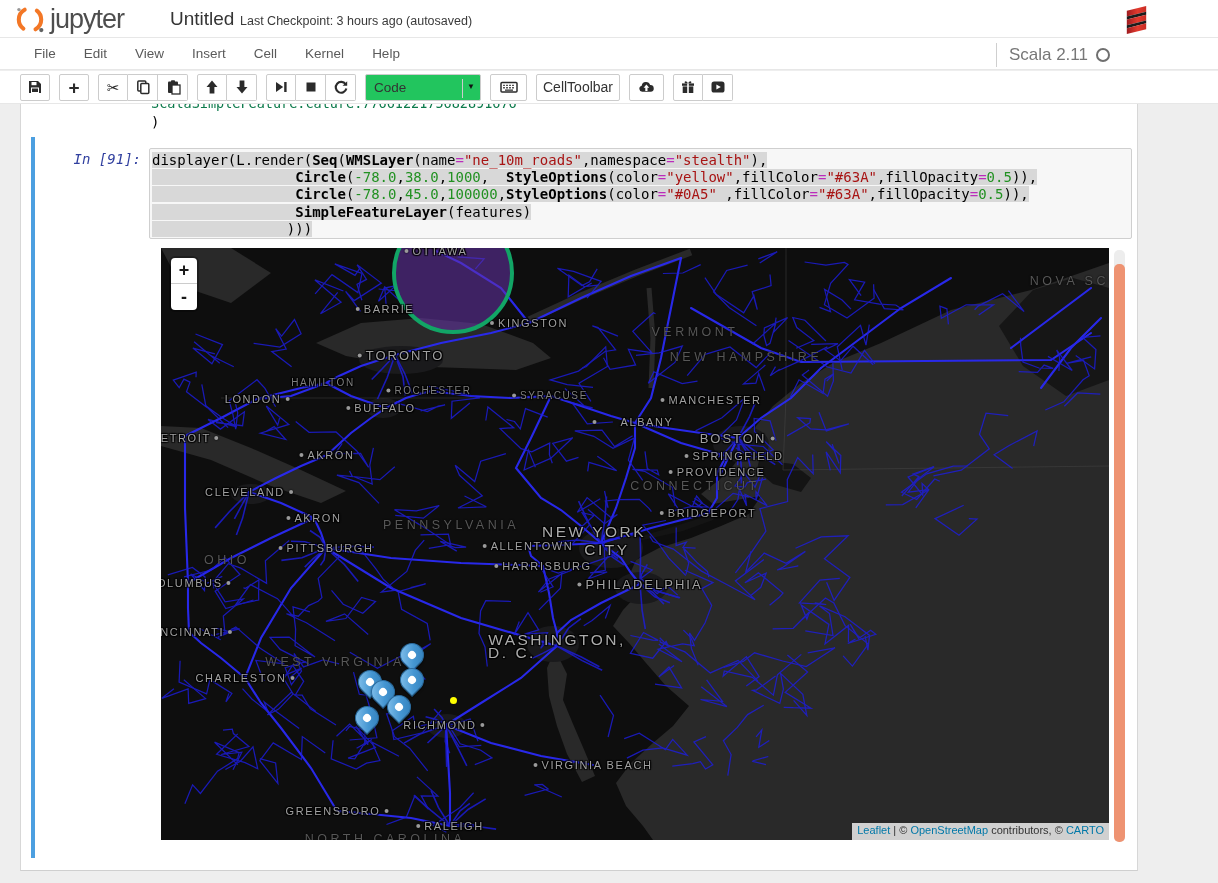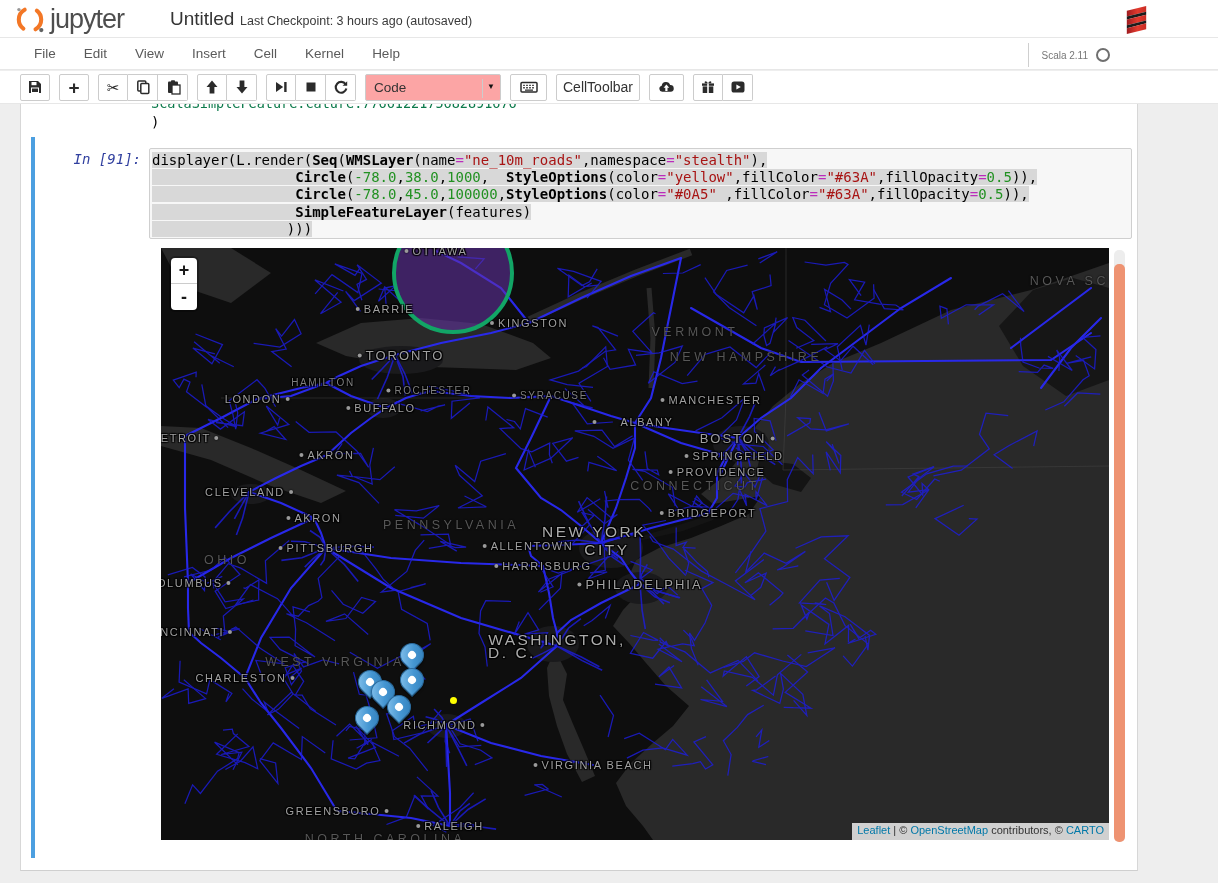"Scala 2.11" #kernel-name { font-size: 10px -> 17px }
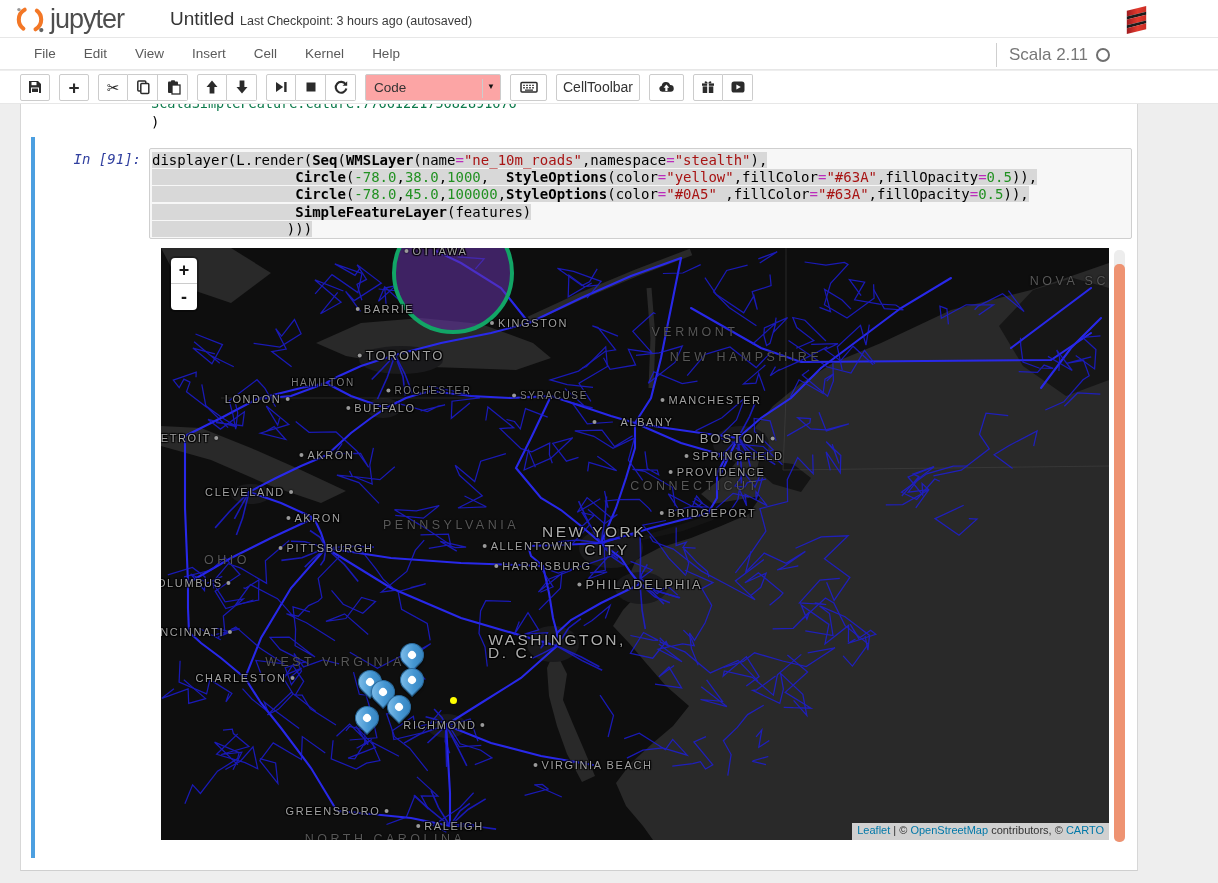"Code" #celltype-select { background: #fca5a5 -> #22c55e; width: 136px -> 116px }
